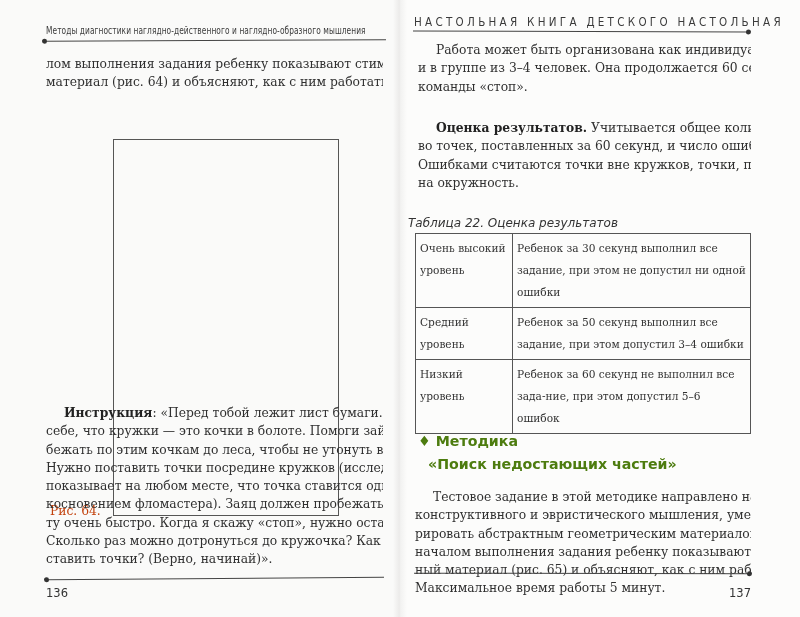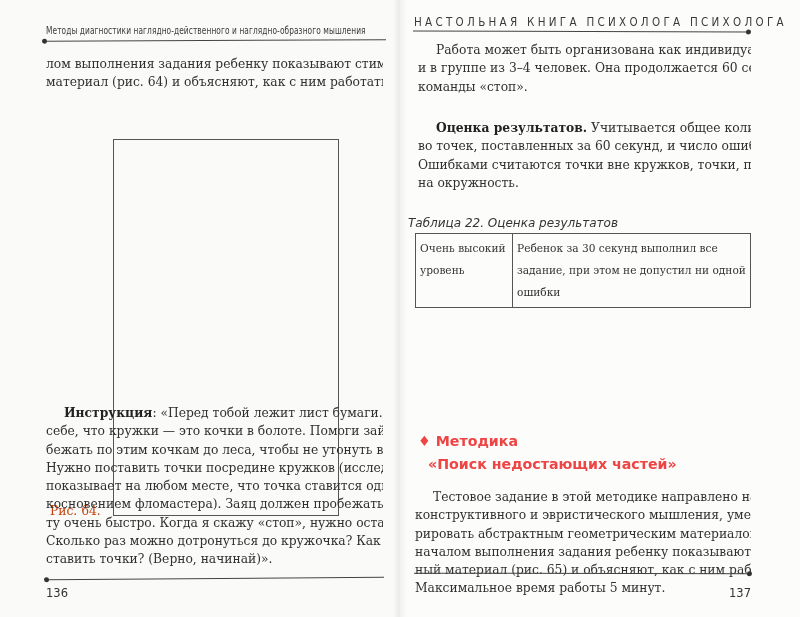"НАСТОЛЬНАЯ КНИГА ПСИХОЛОГА ПСИХОЛОГА" div.running-head { text: ПСИХОЛОГА ПСИХОЛОГА -> ДЕТСКОГО НАСТОЛЬНАЯ }
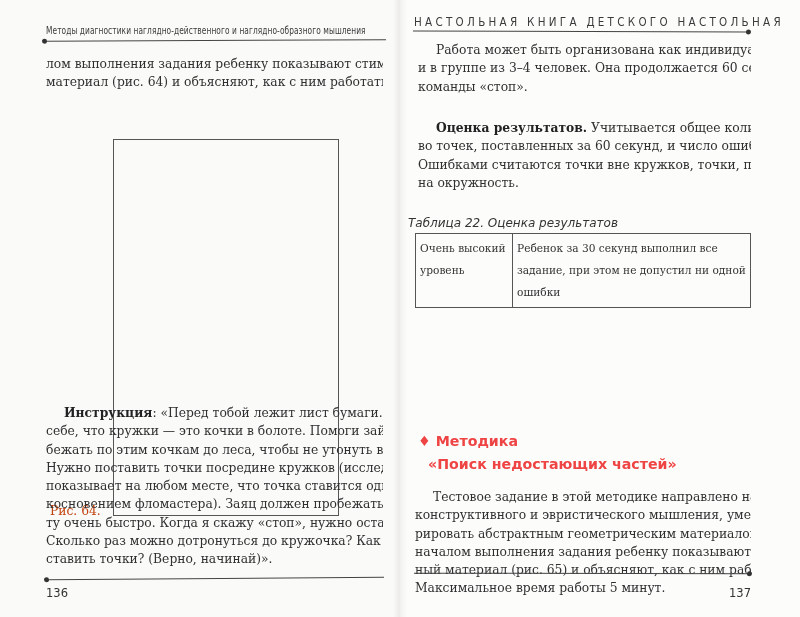"Средний уровень" tr { html: none -> <tr> <td>Средний уровень</td> <td>Ребенок за 50 секунд выполнил все задание, при этом допустил 3–4 ошибки</td> </tr> }
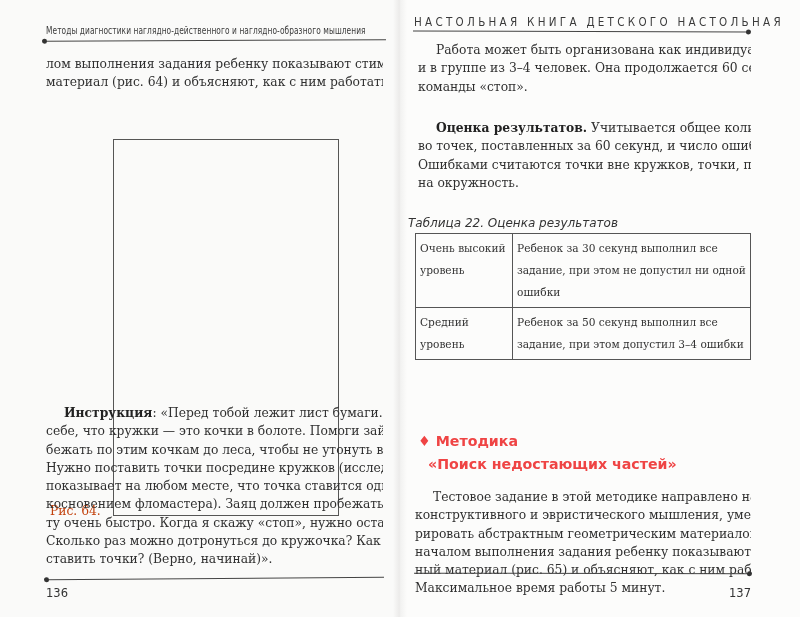"Низкий уровень" tr { html: none -> <tr> <td>Низкий уровень</td> <td>Ребенок за 60 секунд не выполнил все зада-ние, при этом допустил 5–6 ошибок</td> </tr> }
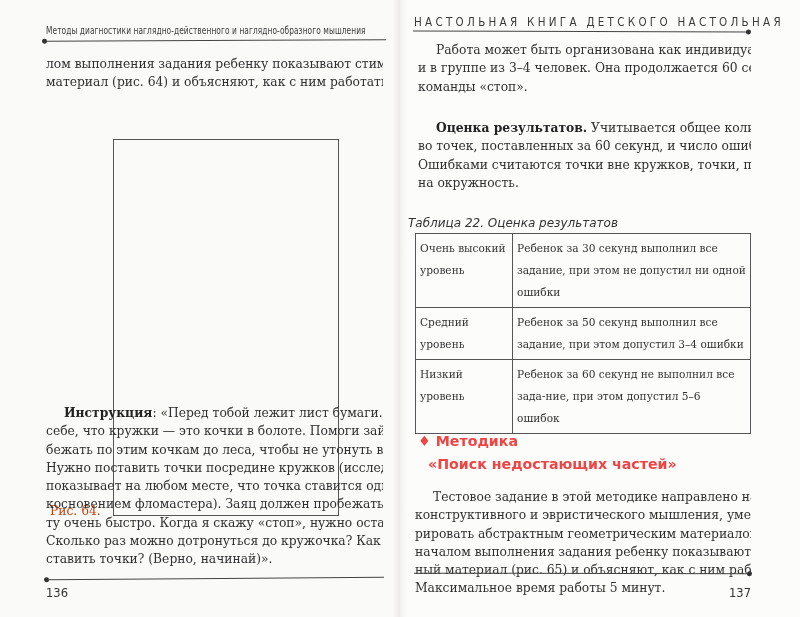"♦ Методика" .section-head { color: #ef4444 -> #4d7c0f }
